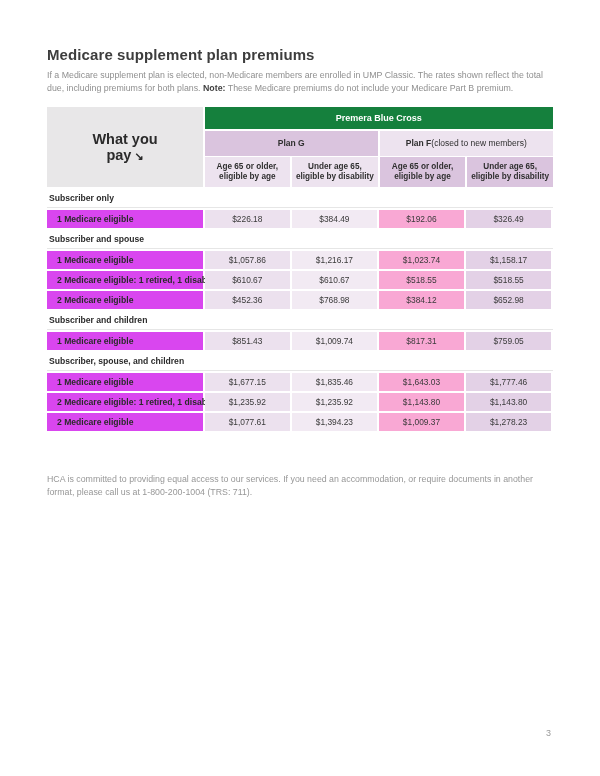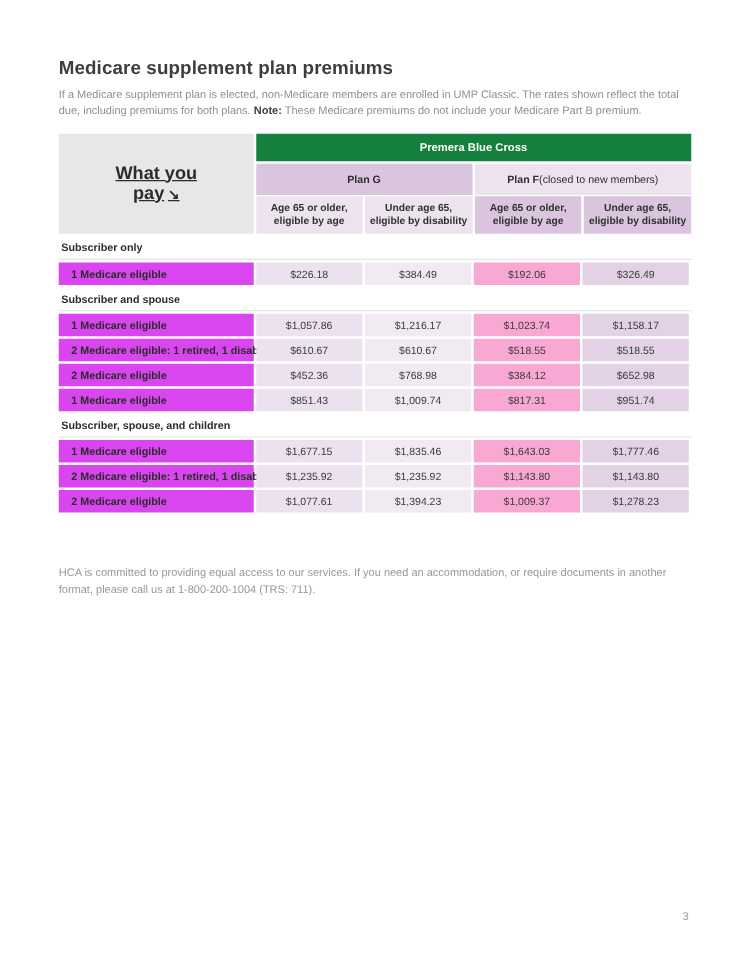"What you" .corner { text-decoration: underline -> none }
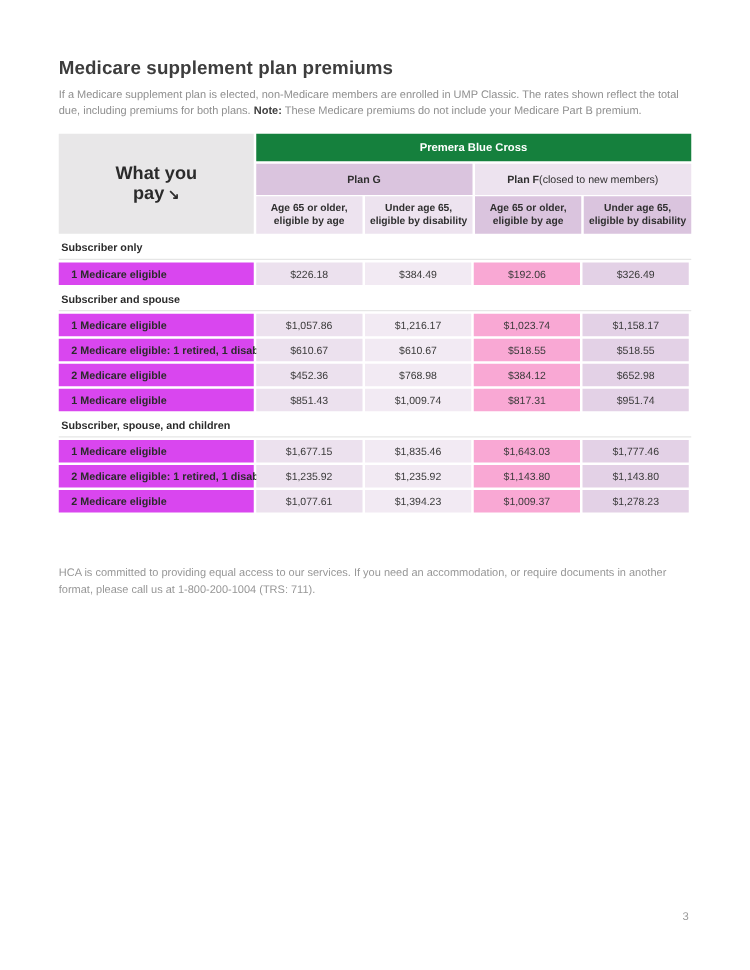"Subscriber and children" div.group-header { html: none -> <div>Subscriber and children</div> }
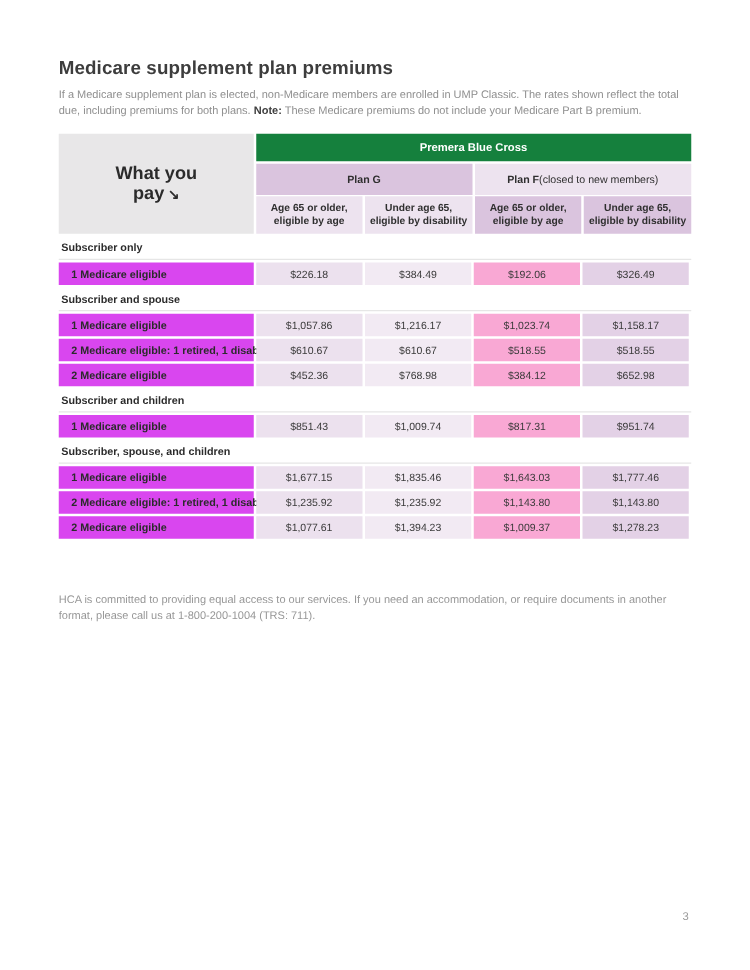"$951.74" div.cell { text: $951.74 -> $759.05 }
